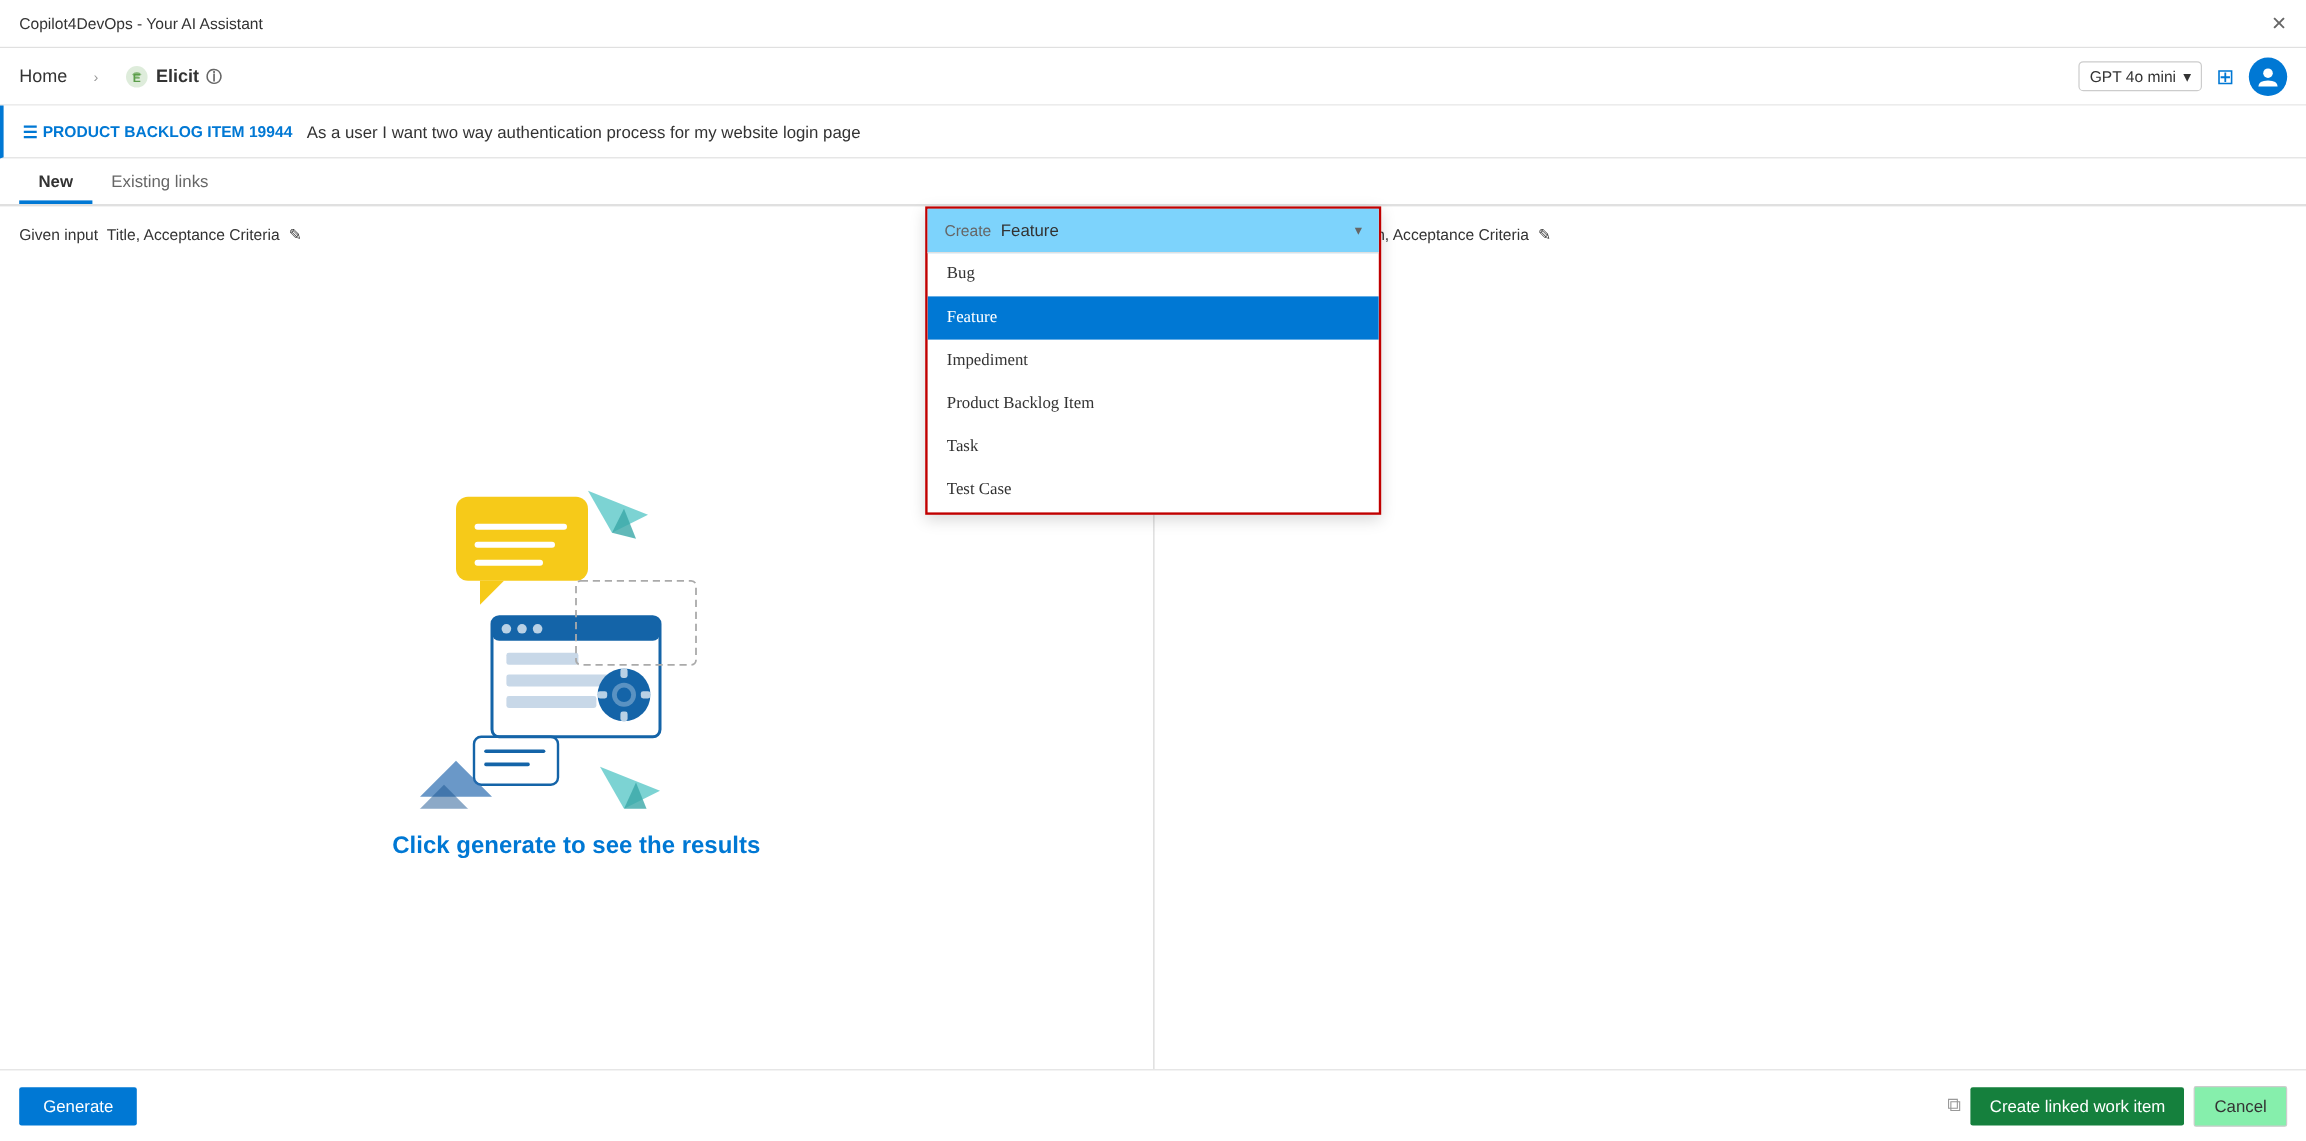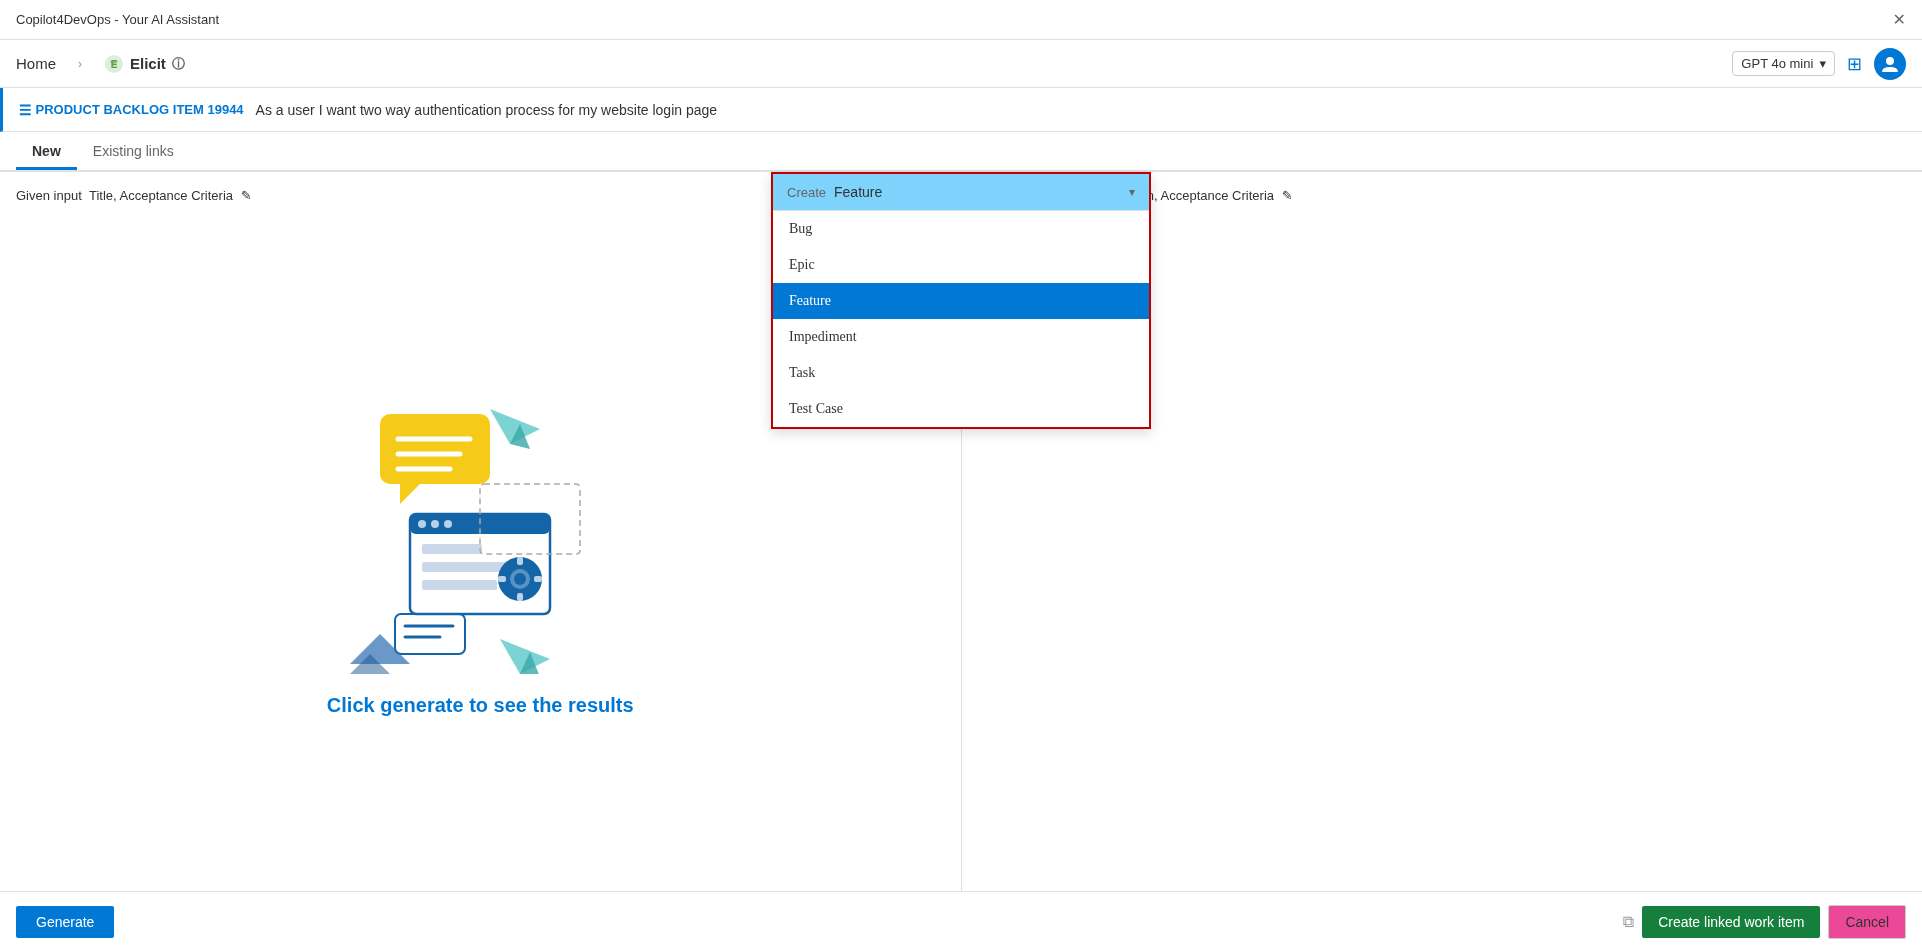"Epic" li { html: <li>Epic</li> -> none }
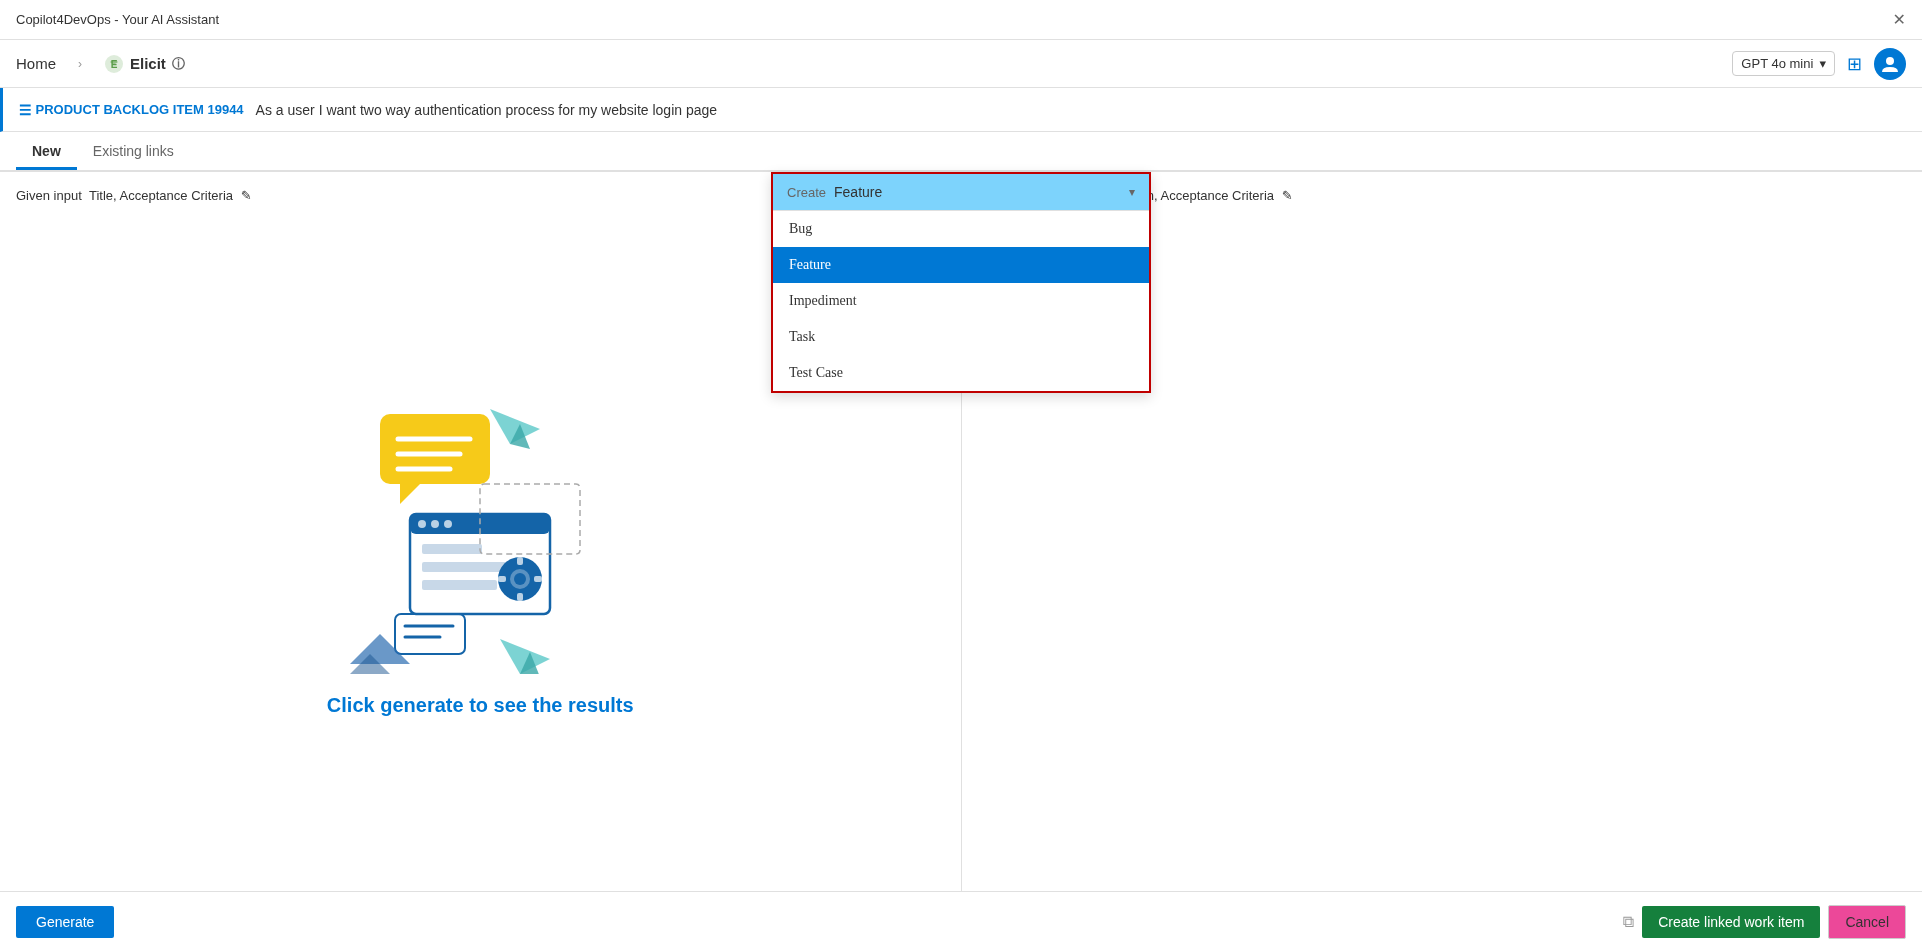"Product Backlog Item" li { html: none -> <li>Product Backlog Item</li> }
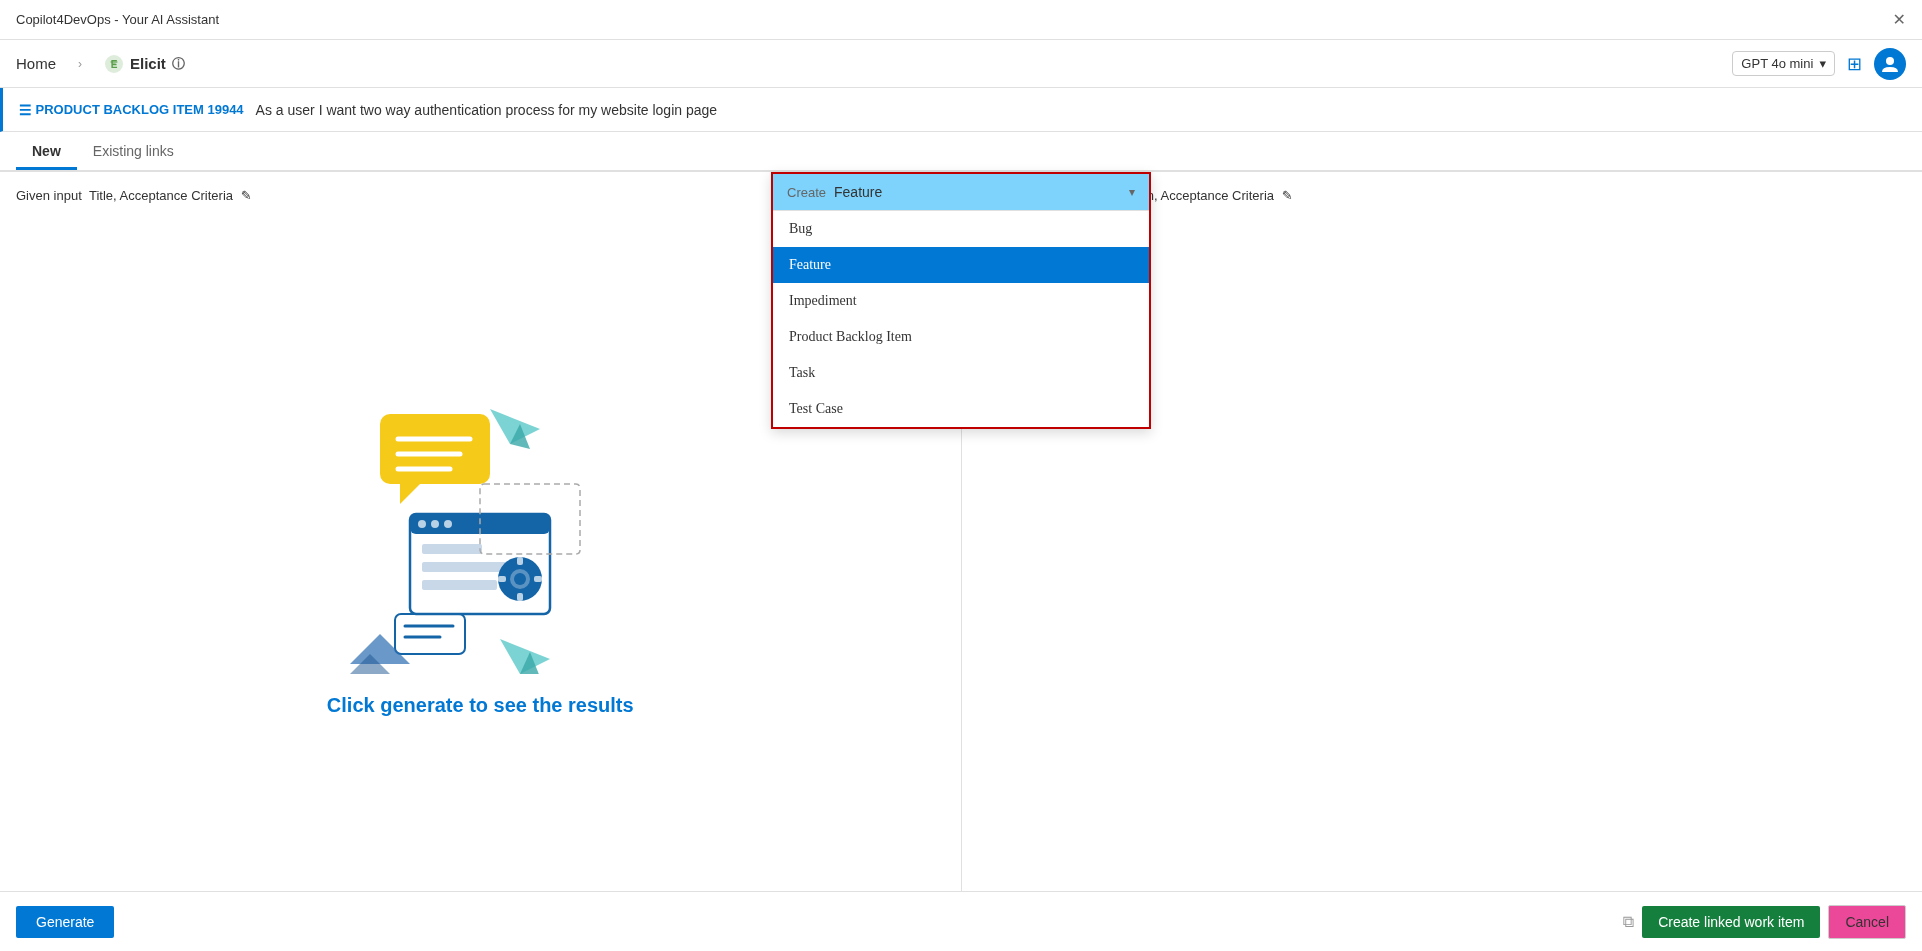"Cancel" .btn-cancel { background: #ec4899 -> #86efac }
